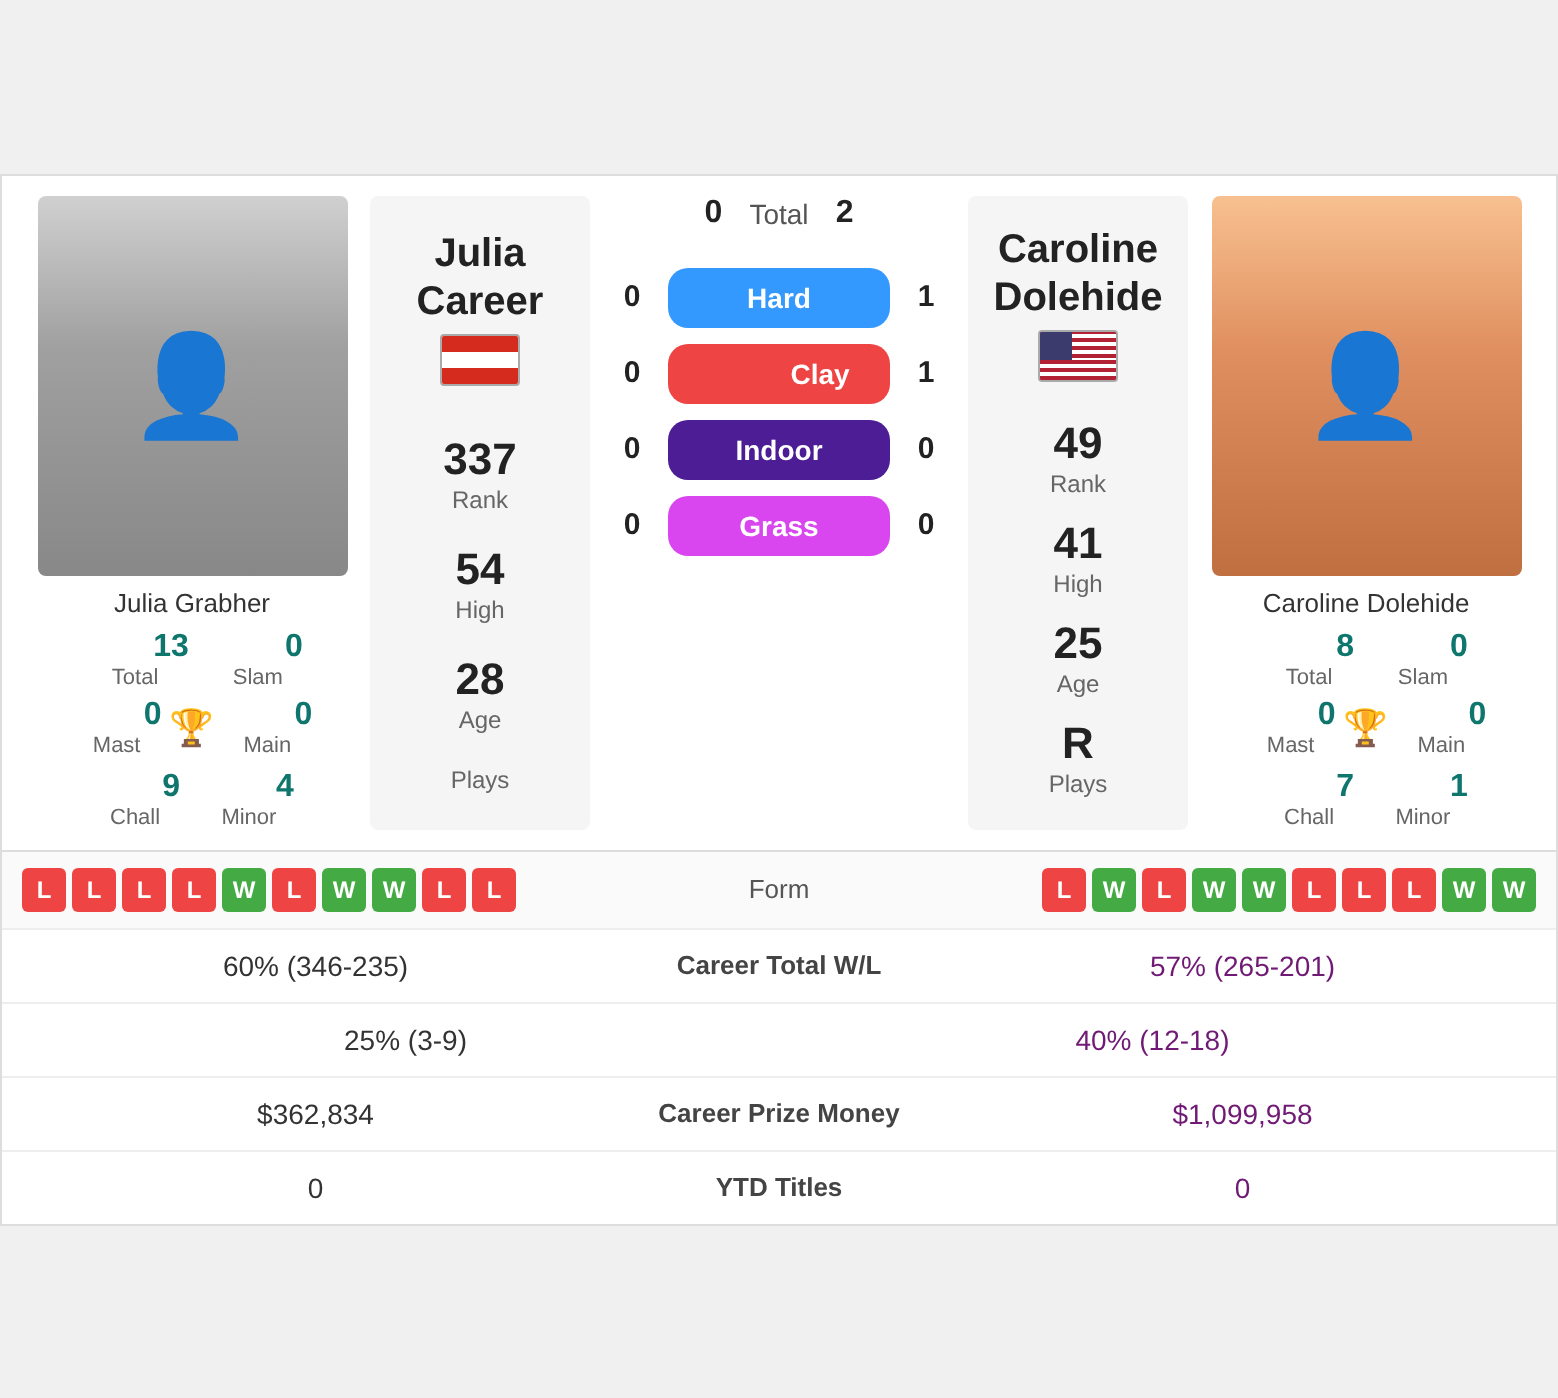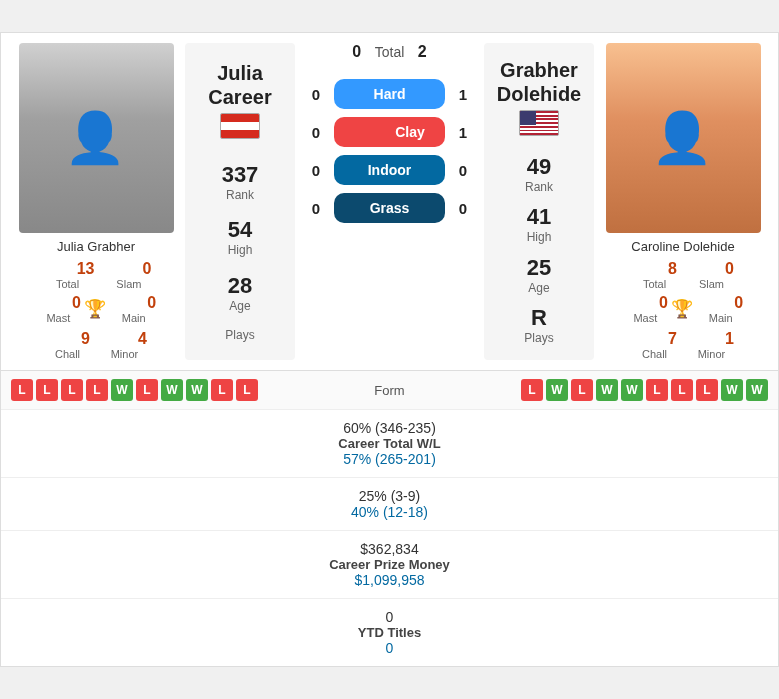"Grabher" div.player-name-top { text: Grabher -> Caroline }
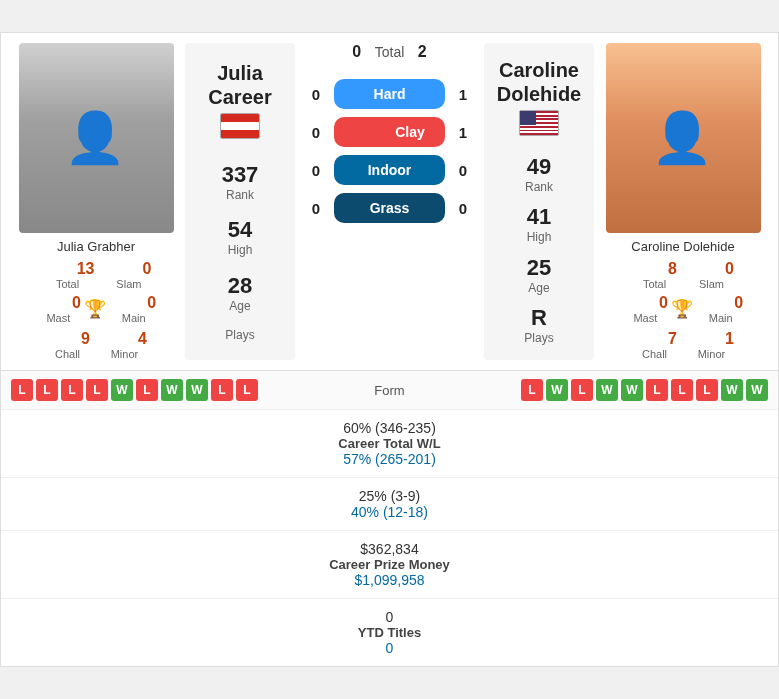"Indoor" .court-indoor { background: #0369a1 -> #4c1d95 }
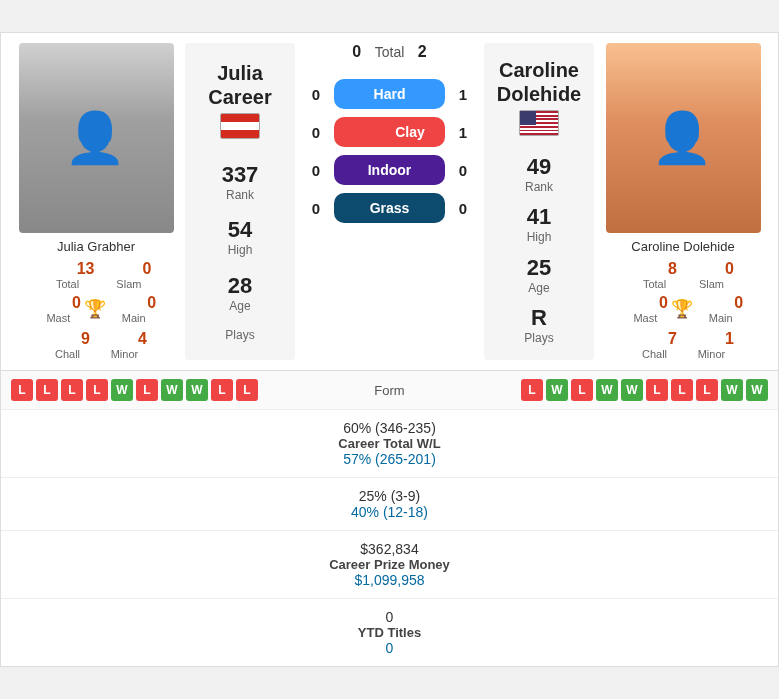"Grass" .court-grass { background: #0c4a6e -> #d946ef }
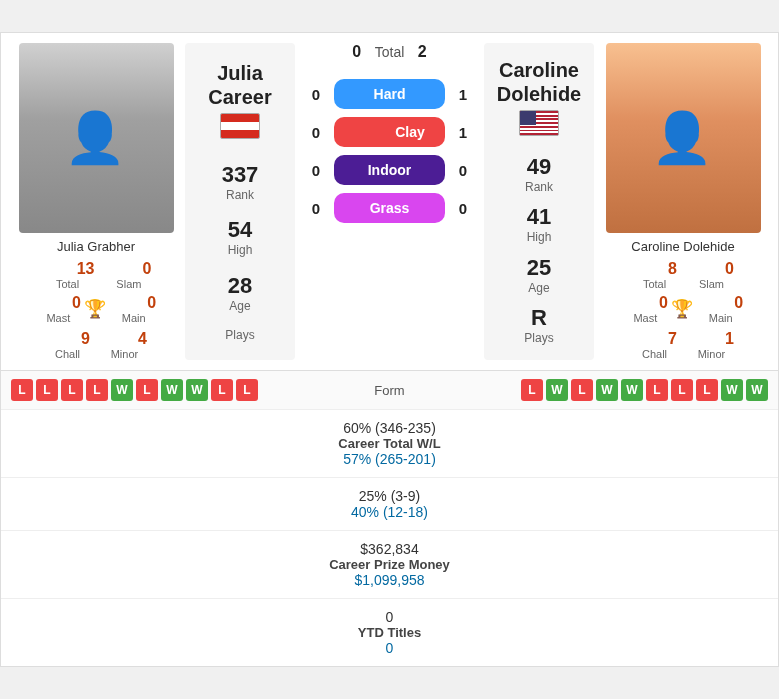"13" .stat-value { color: #c2410c -> #0f766e }
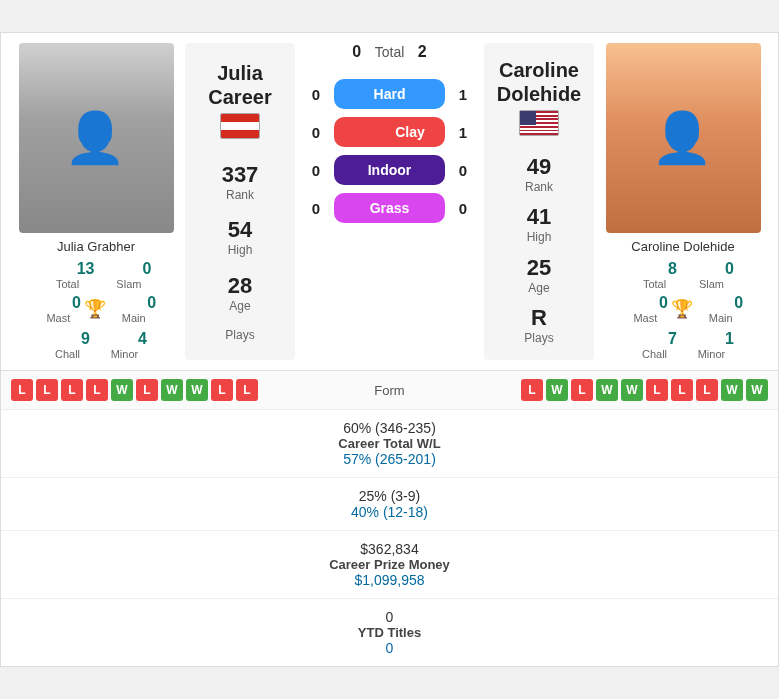"60% (346-235)" .stats-row { flex-direction: column -> none }
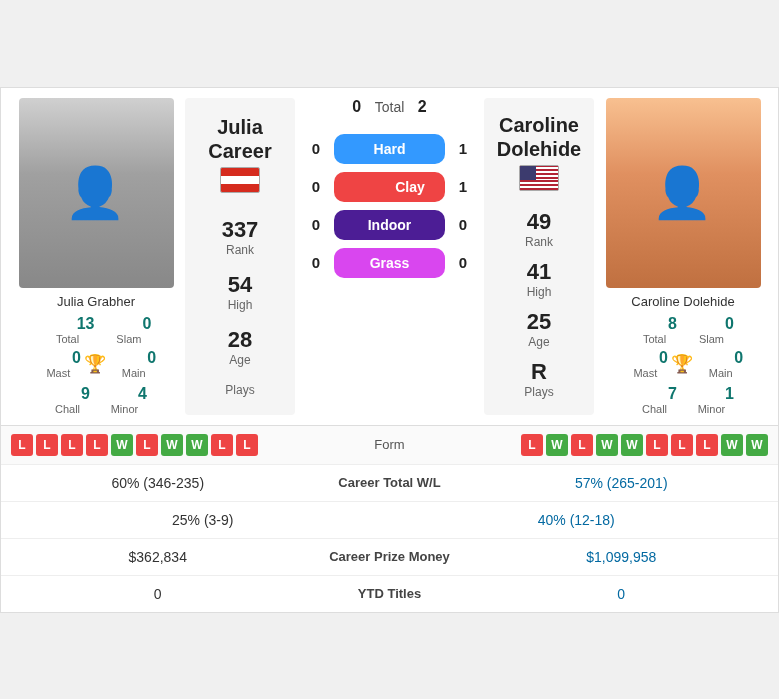"57% (265-201)" .stats-right { color: #0369a1 -> #701a75 }
